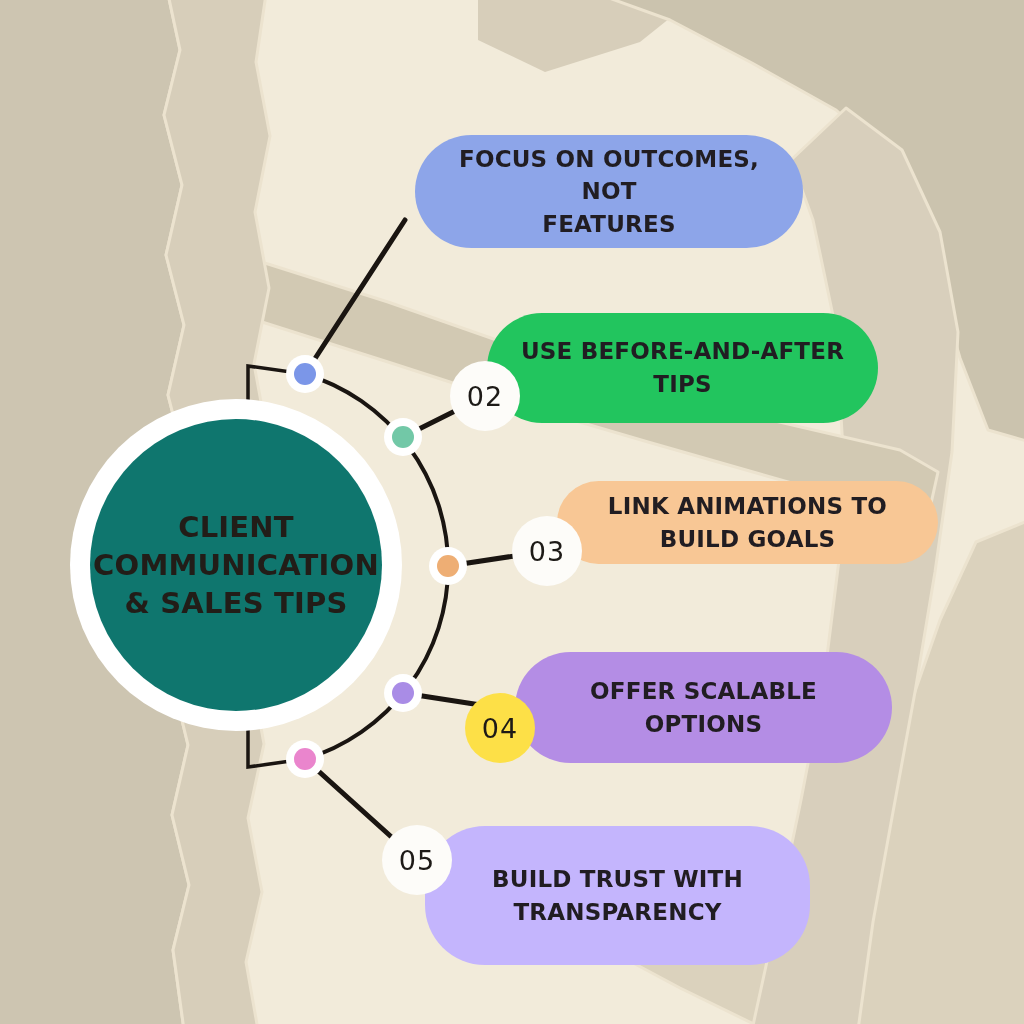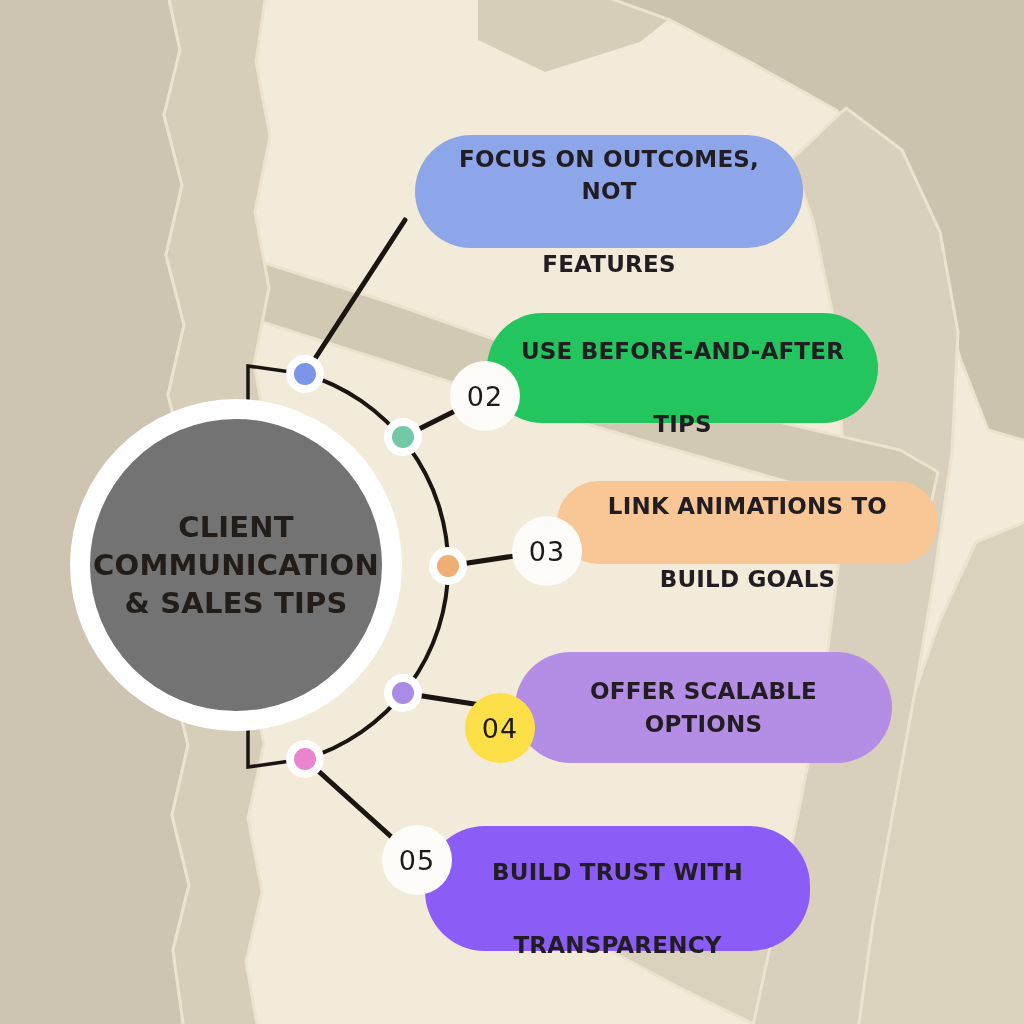"FOCUS ON OUTCOMES, NOT" .pill-text span { margin-top: 40px -> none }
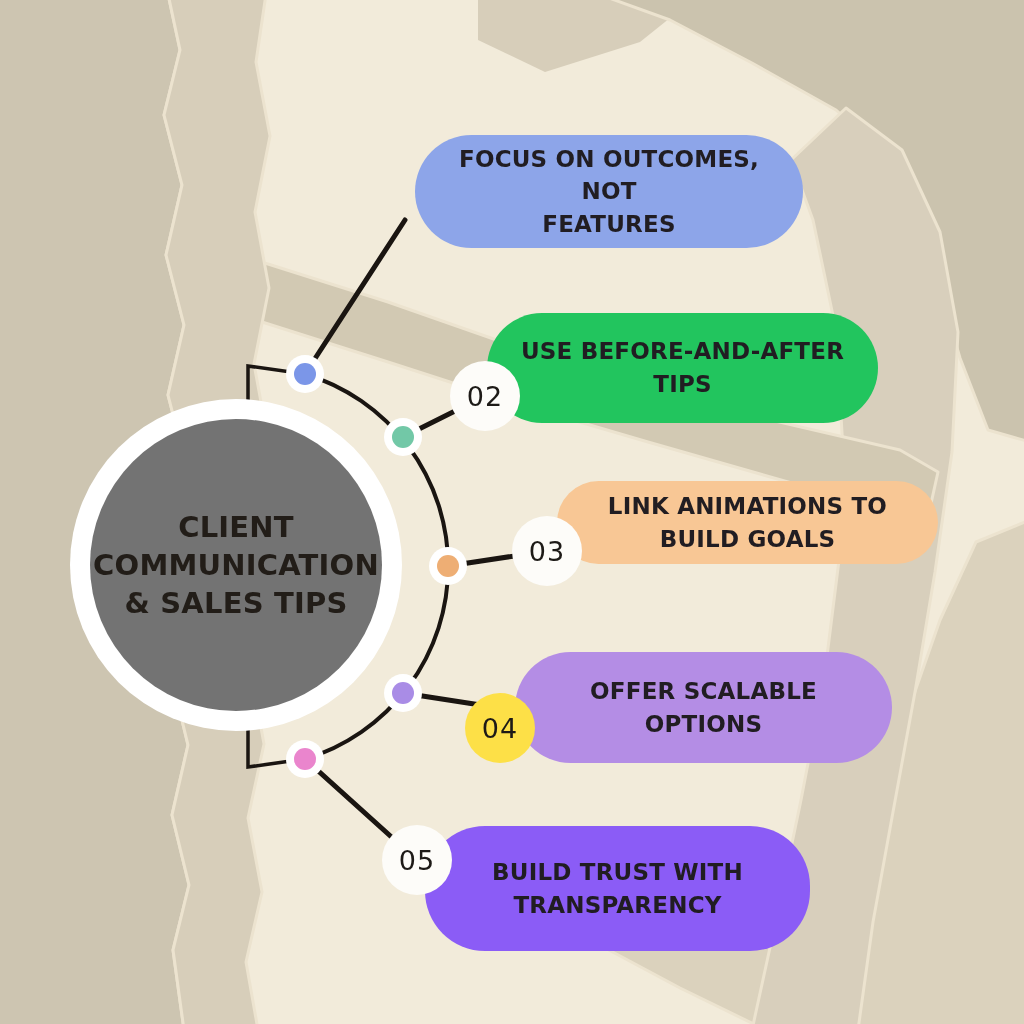"CLIENT" div.center-inner { background-color: #737373 -> #0f766e }
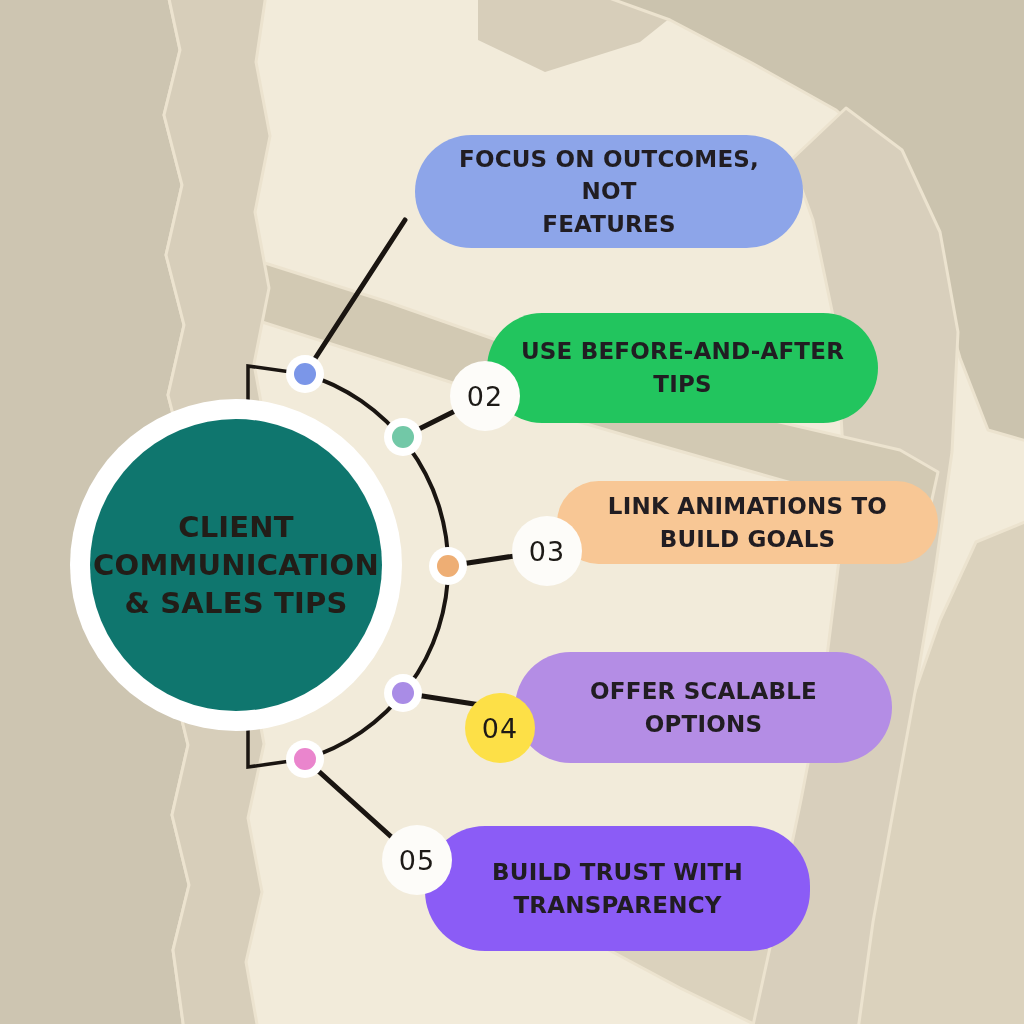"BUILD TRUST WITH" div.pill { background-color: #8b5cf6 -> #c4b5fd; height: 125px -> 139px }
